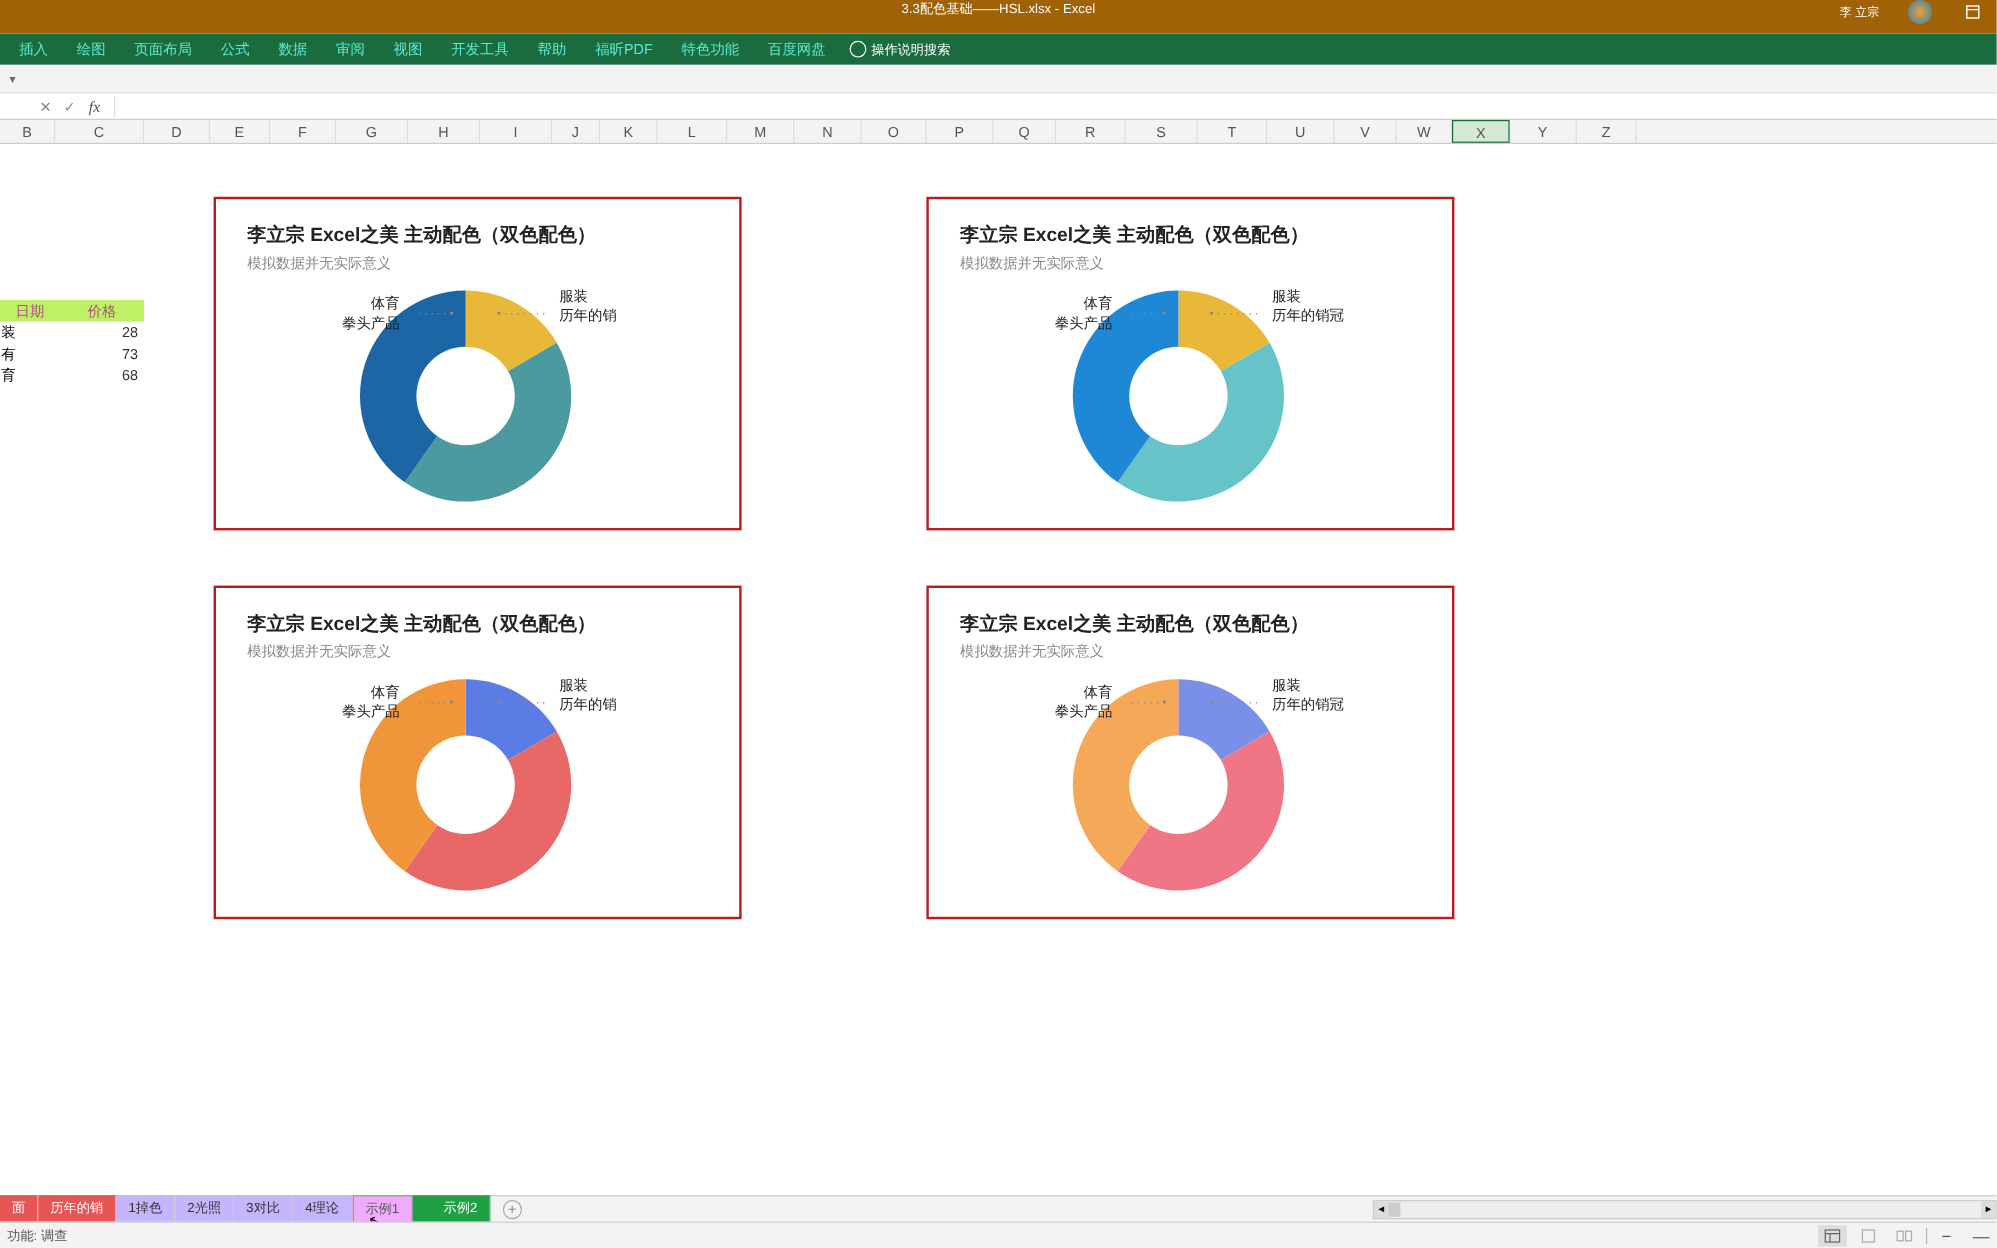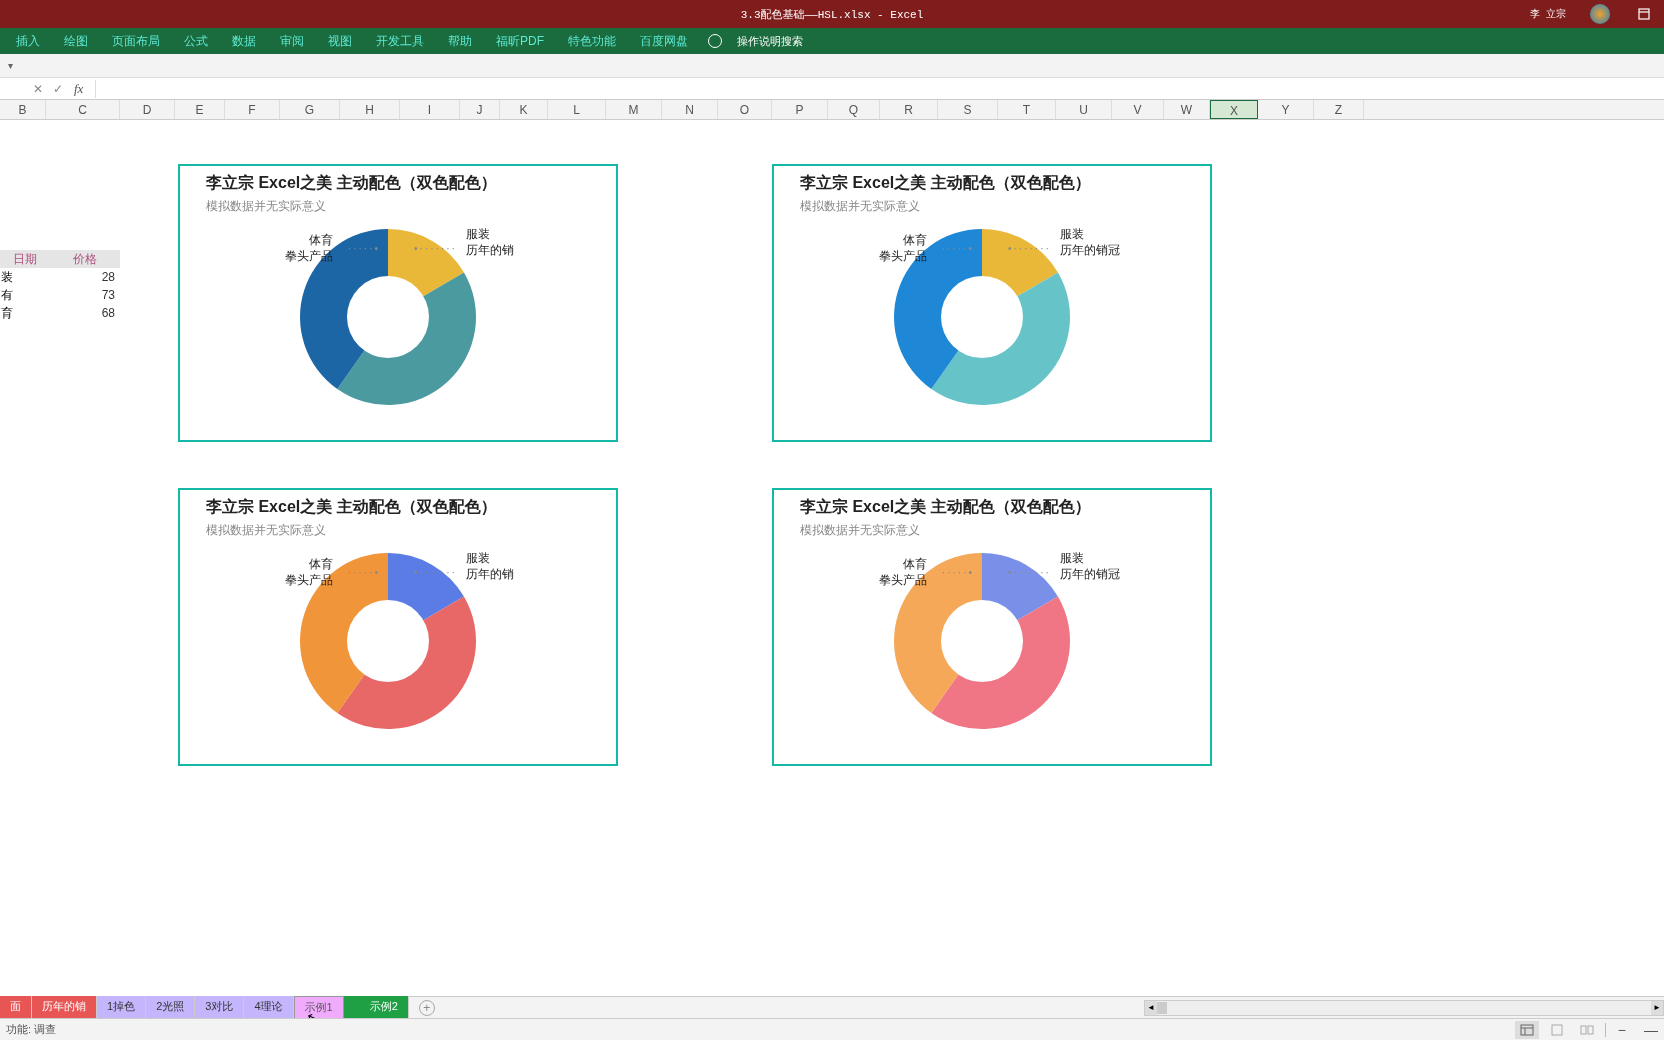"3.3配色基础——HSL.xlsx - Excel" .title-bar { align-items: center -> flex-start; background: #7f1d1d -> #a16207; font-family: Liberation Mono, monospace -> none }
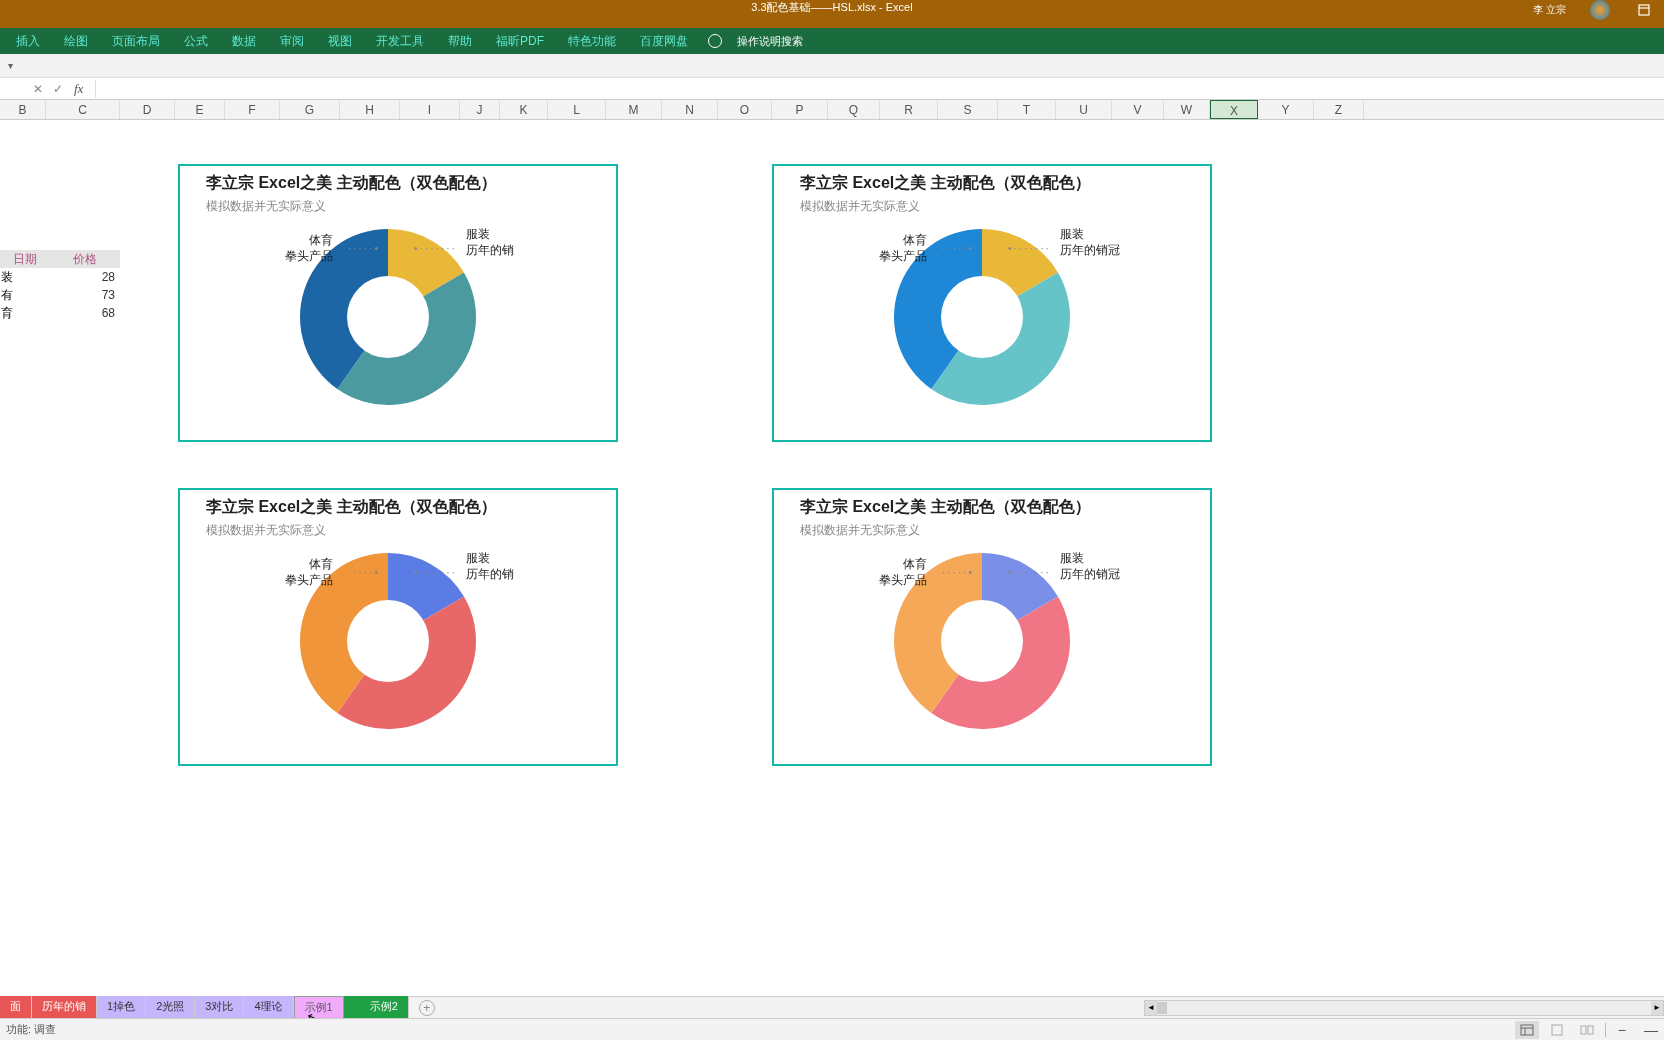"操作说明搜索" .search-hint { gap: 15px -> 4px }
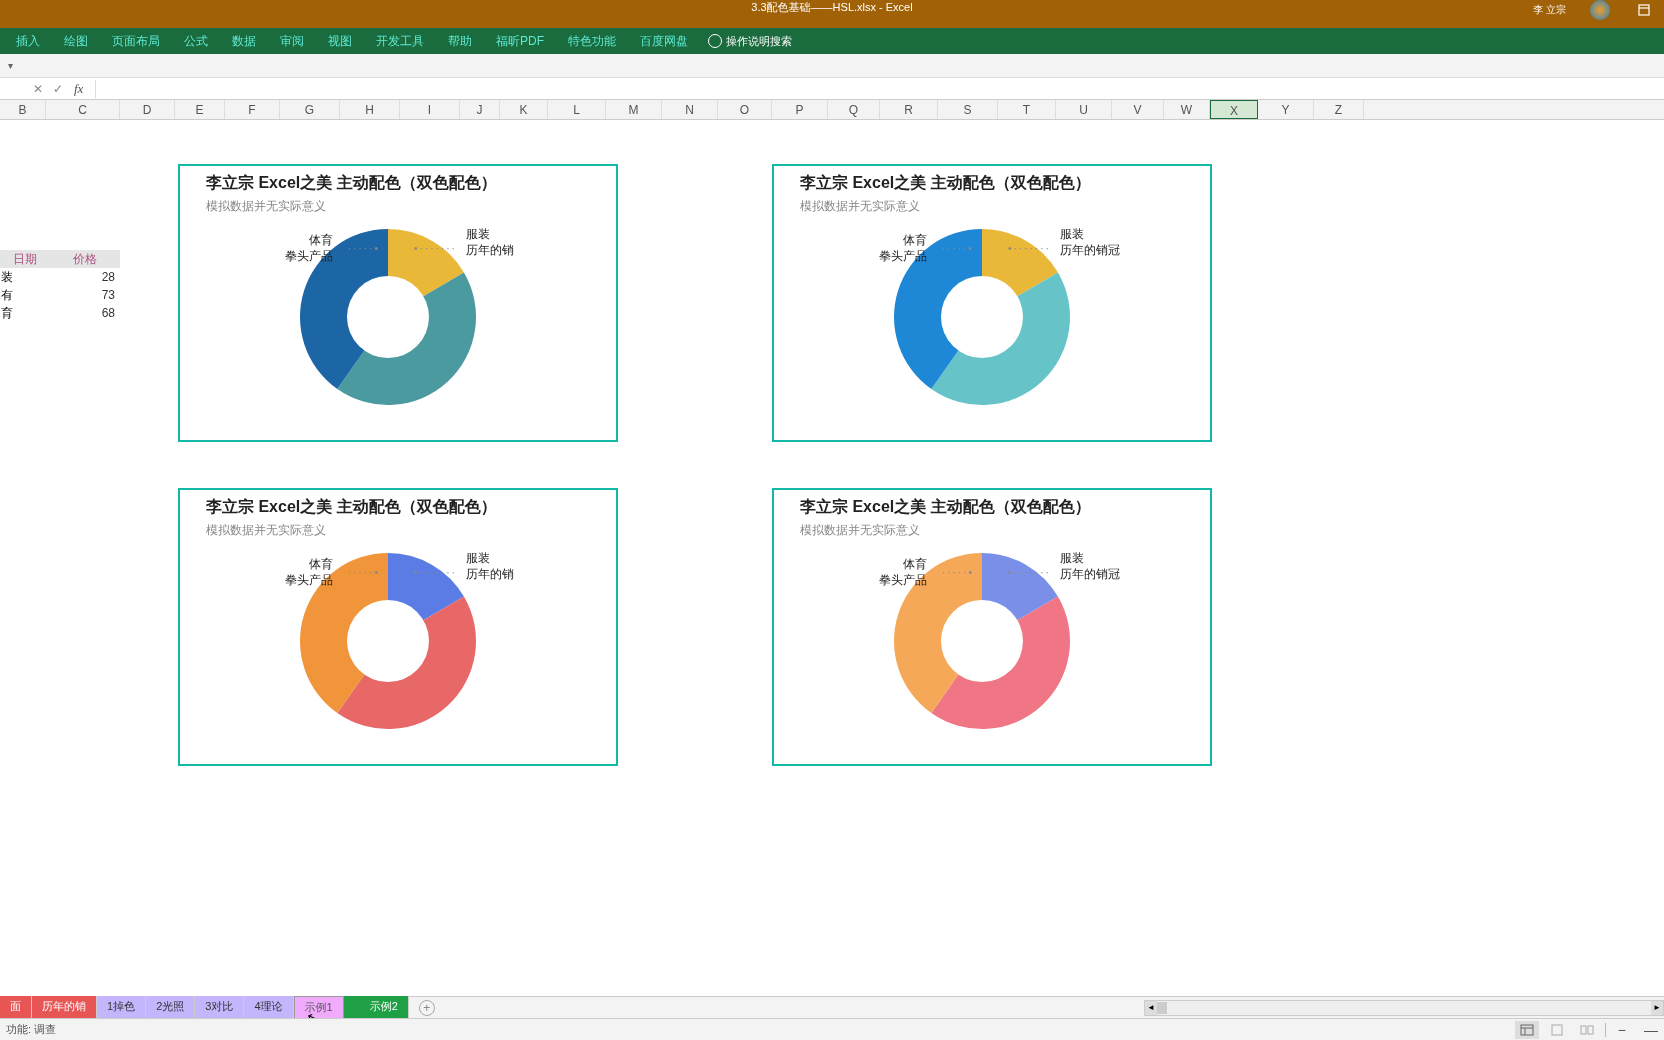"李立宗 Excel之美 主动配色（双色配色）" .chart { border: 2px solid #14b8a6 -> 2px solid #b91c1c; padding: 7px 26px -> 20px 26px }
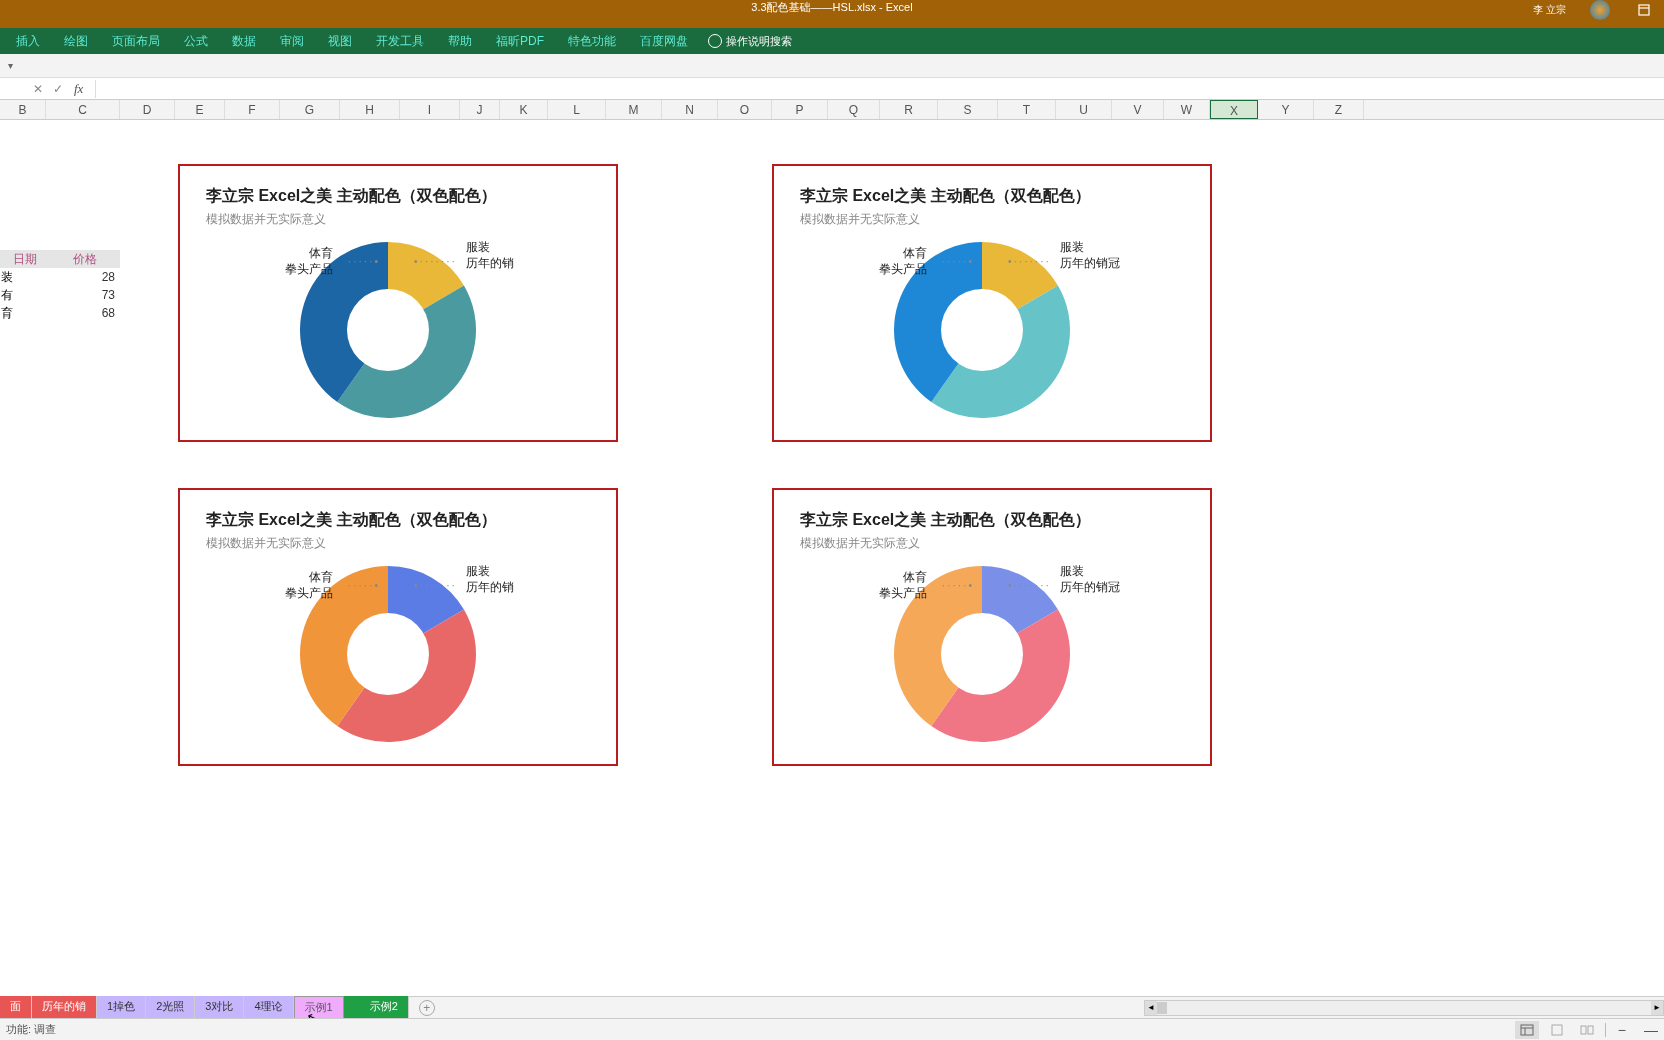"日期" .dt-header { background: #e5e5e5 -> #bef264 }
